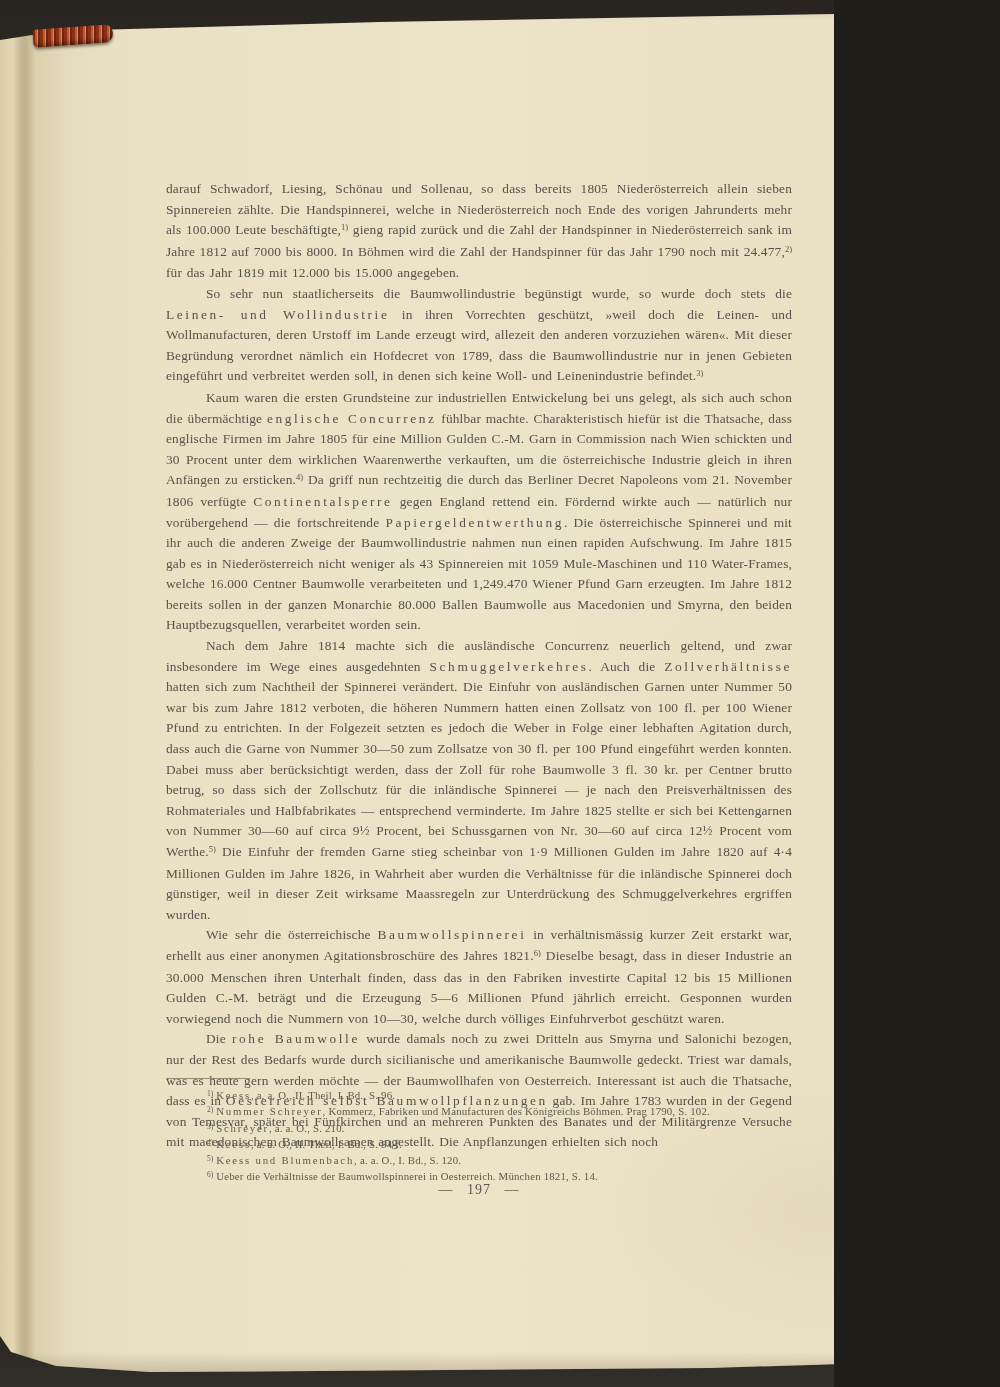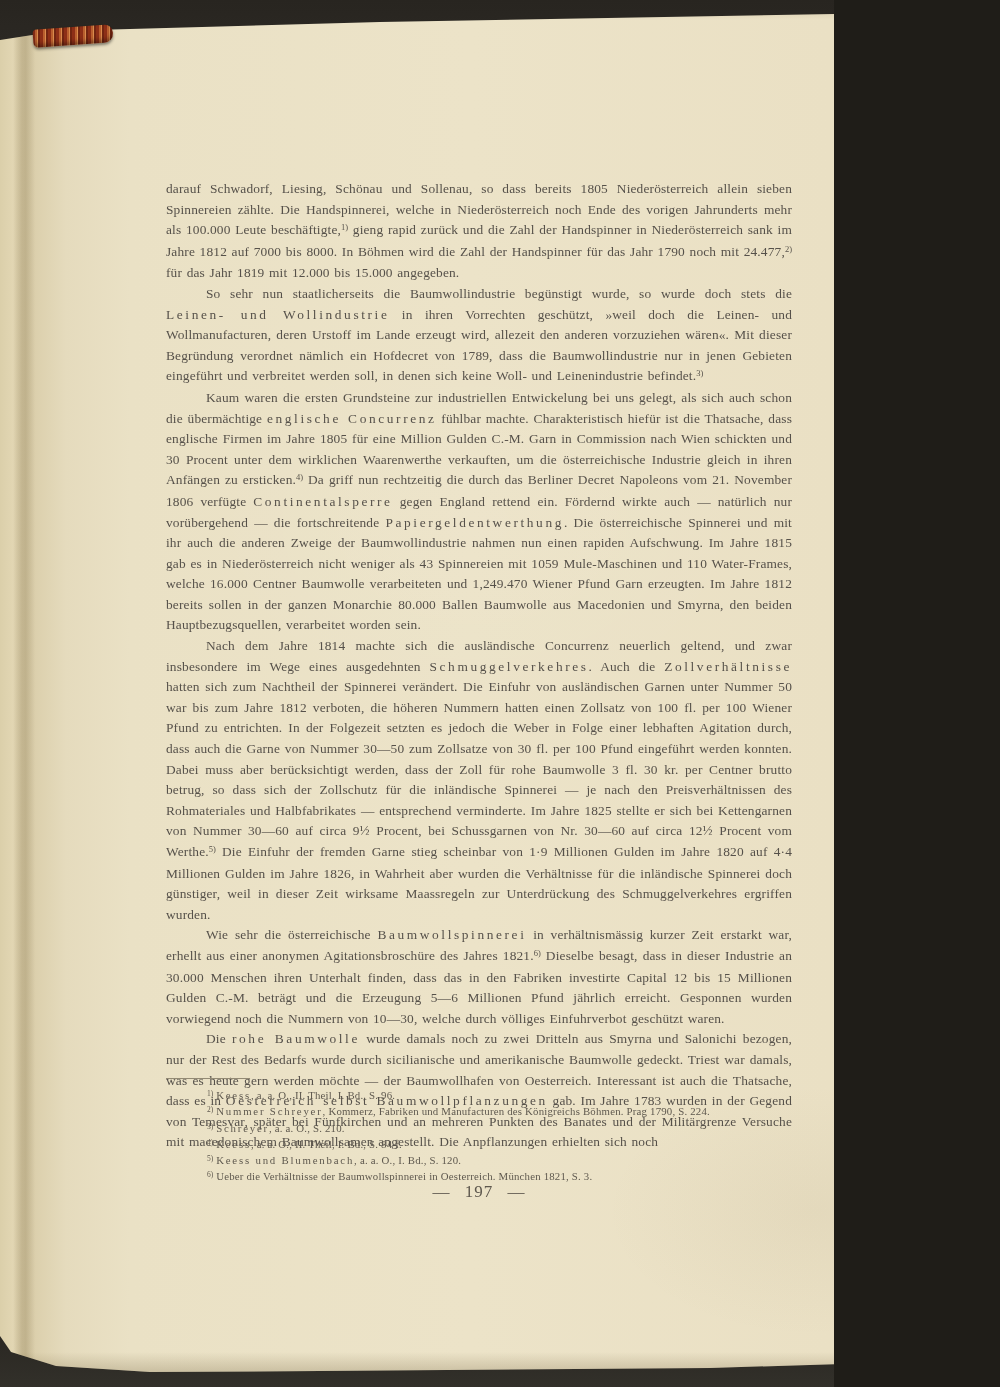", Kommerz, Fabriken und Manufacturen" span { text: 224 -> 102 }
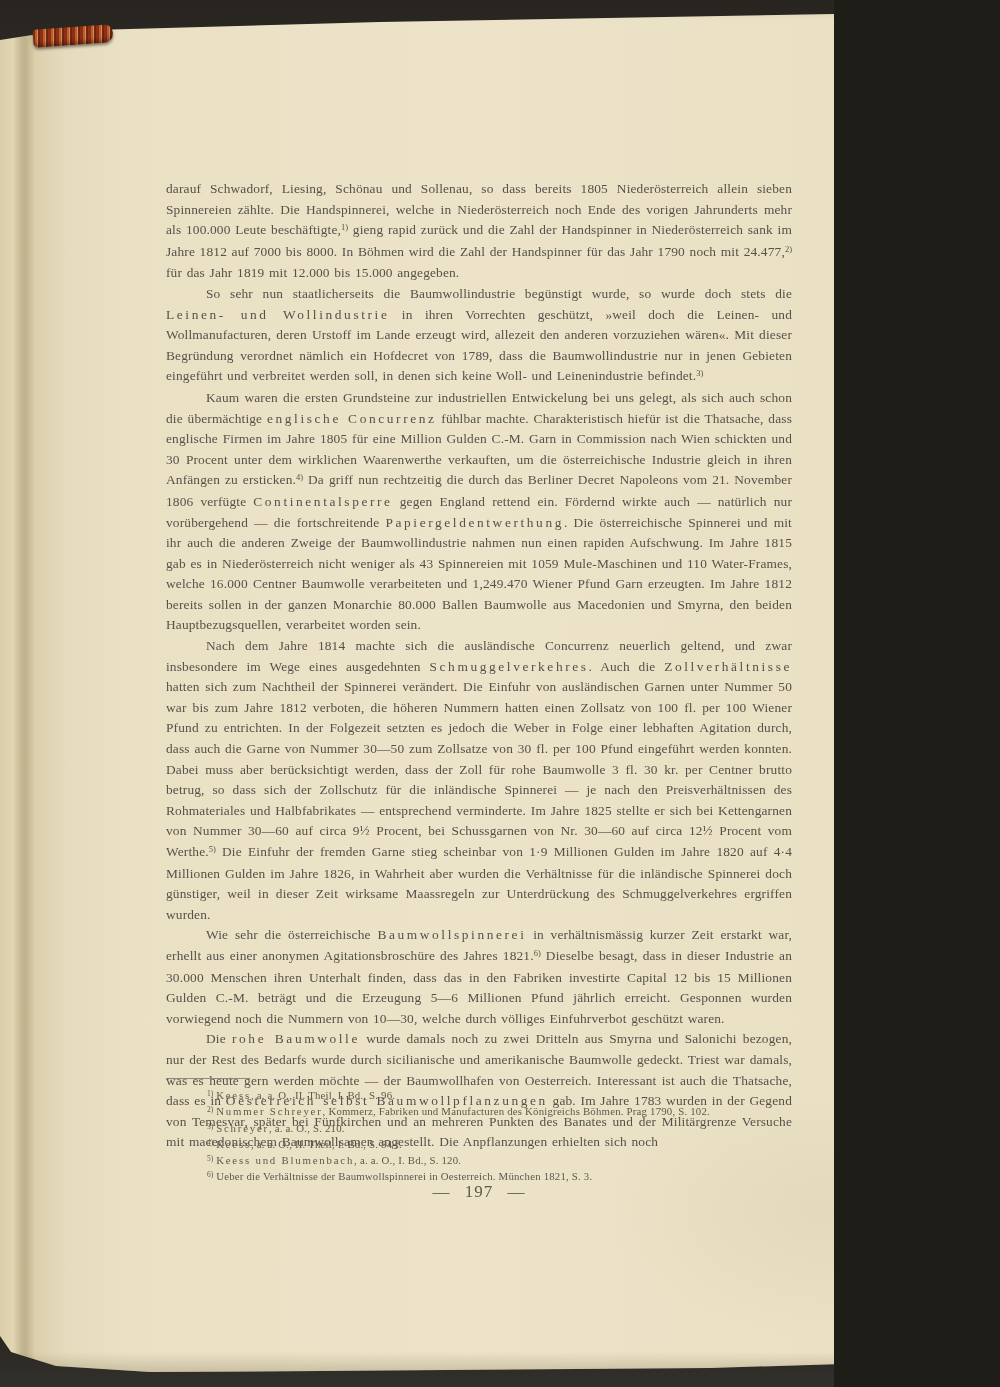"Ueber die Verhältnisse der" span { text: 3 -> 14 }
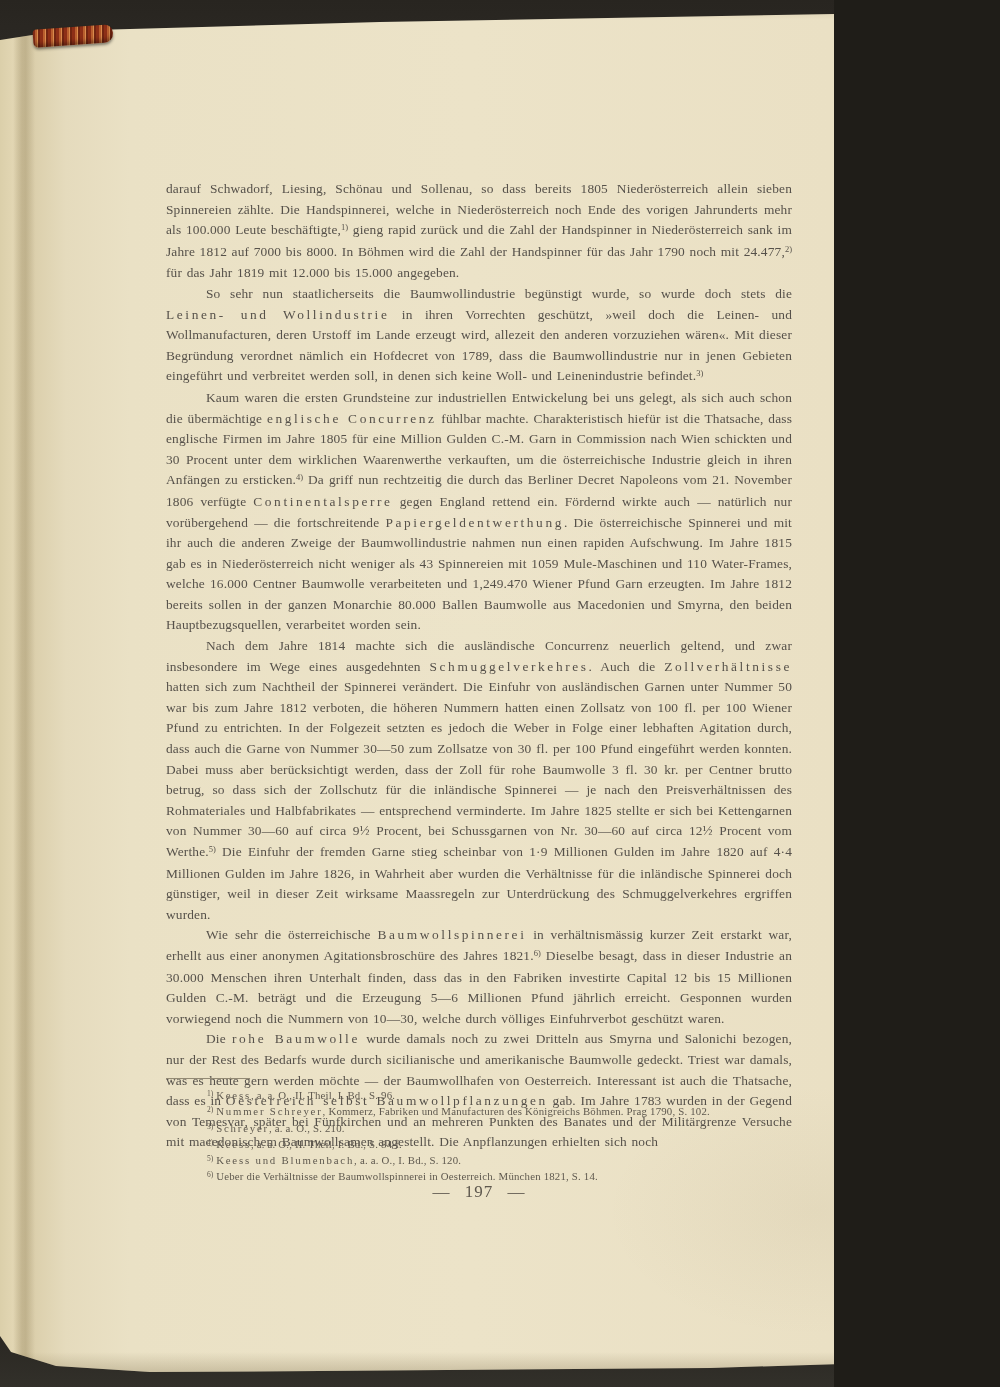"— 197 —" .page-number { font-size: 17px -> 14px }
